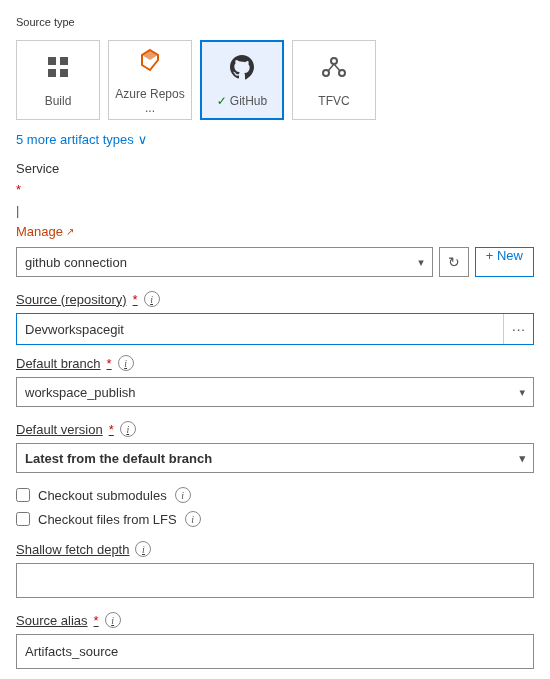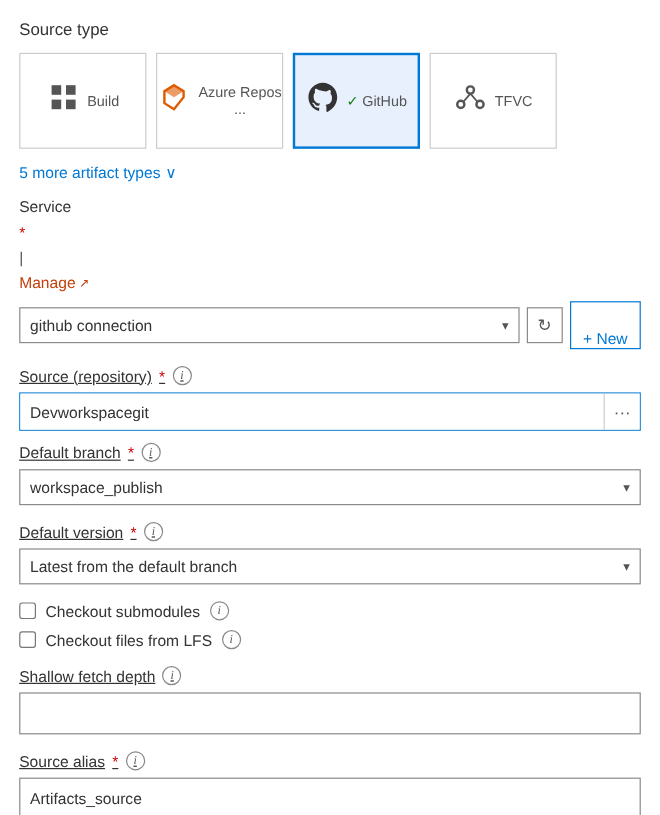"Source type" .section-title { font-size: 14px -> 11px }
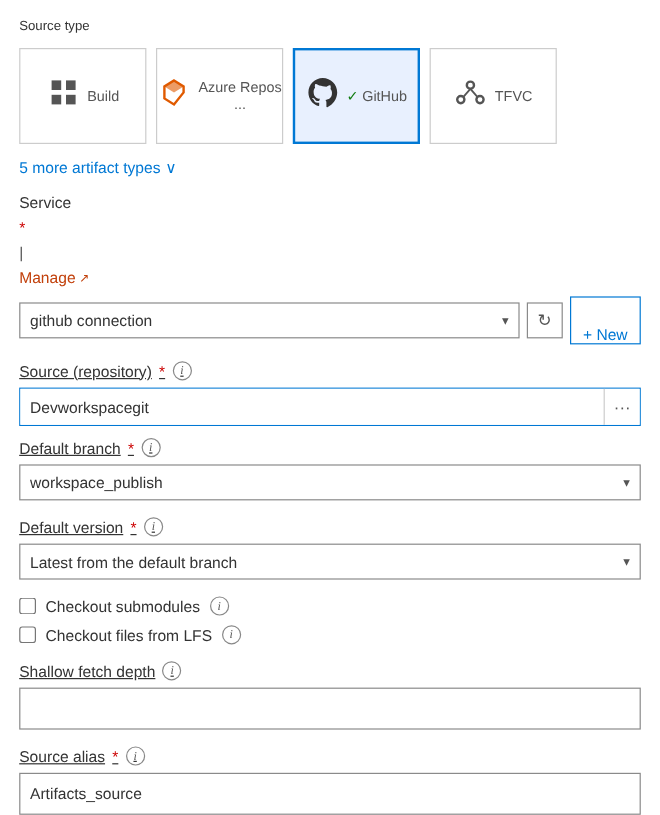"Build" .source-tile { flex-direction: none -> column; width: 106px -> 84px }
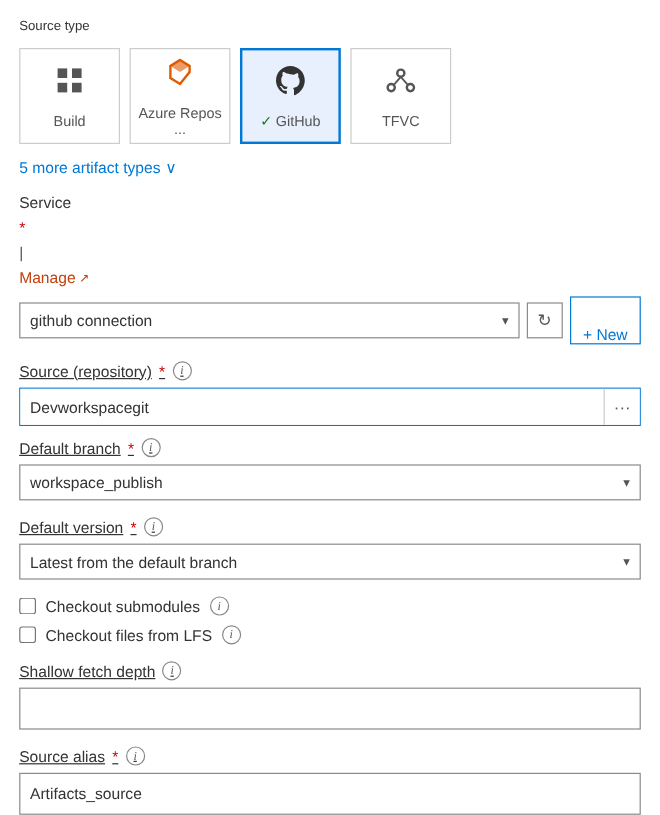"+ New" .new-btn { align-items: flex-end -> flex-start; height: 40px -> 30px }
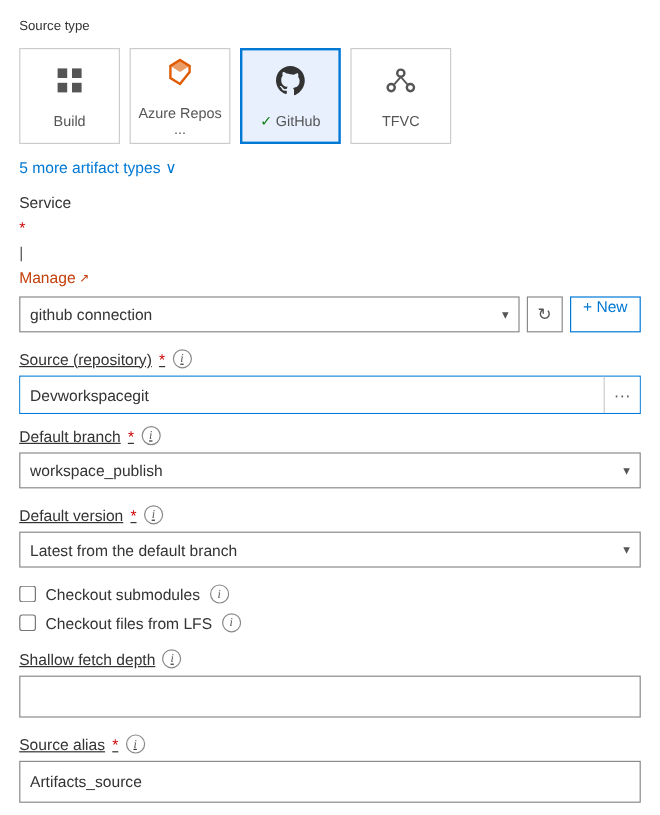"Latest from the default branch" div.dropdown { font-weight: none -> bold }
